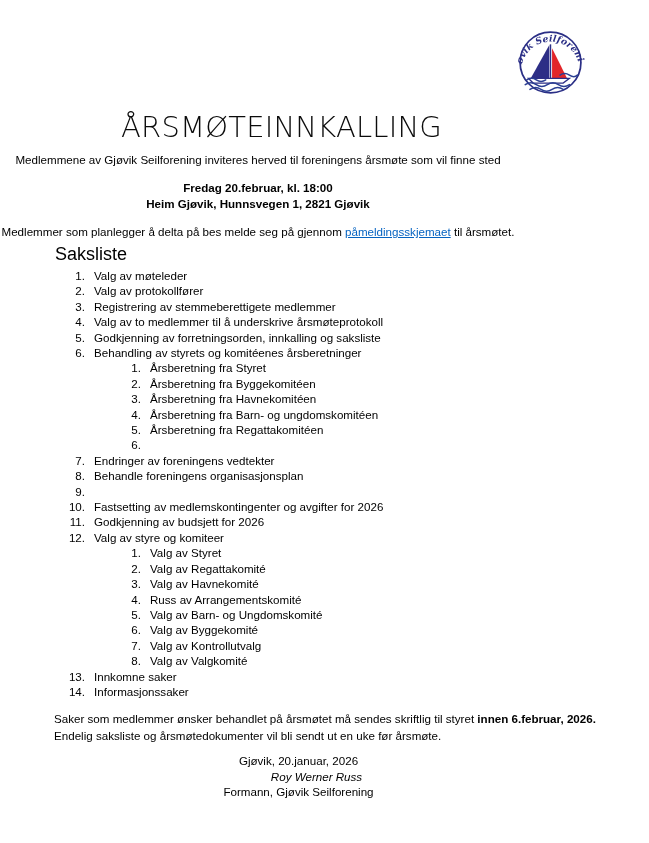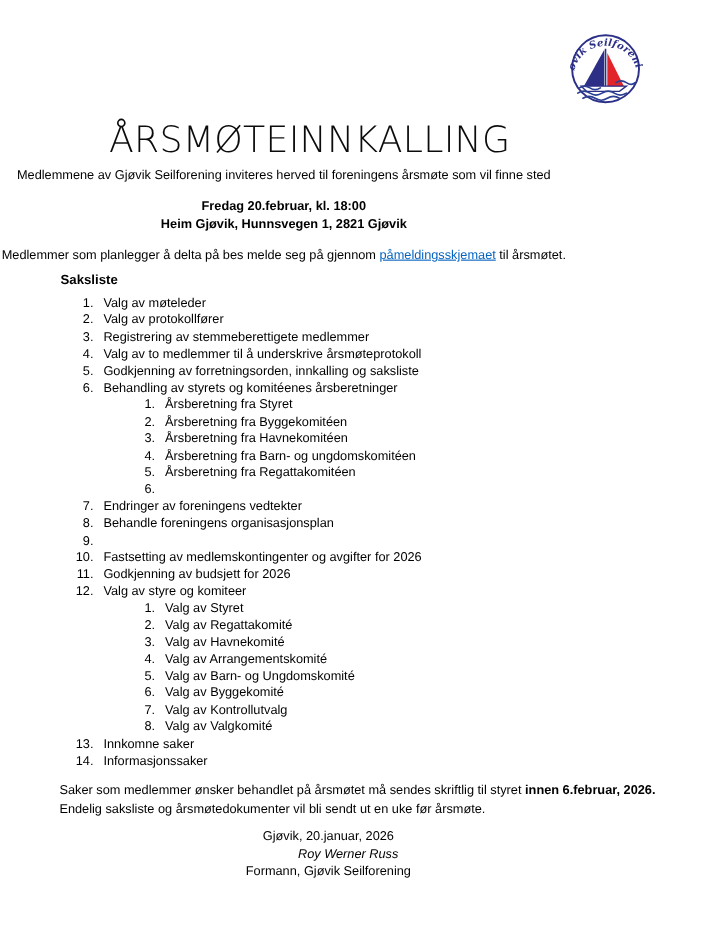"ÅRSMØTEINNKALLING" .doc-title { font-size: 33px -> 29px }
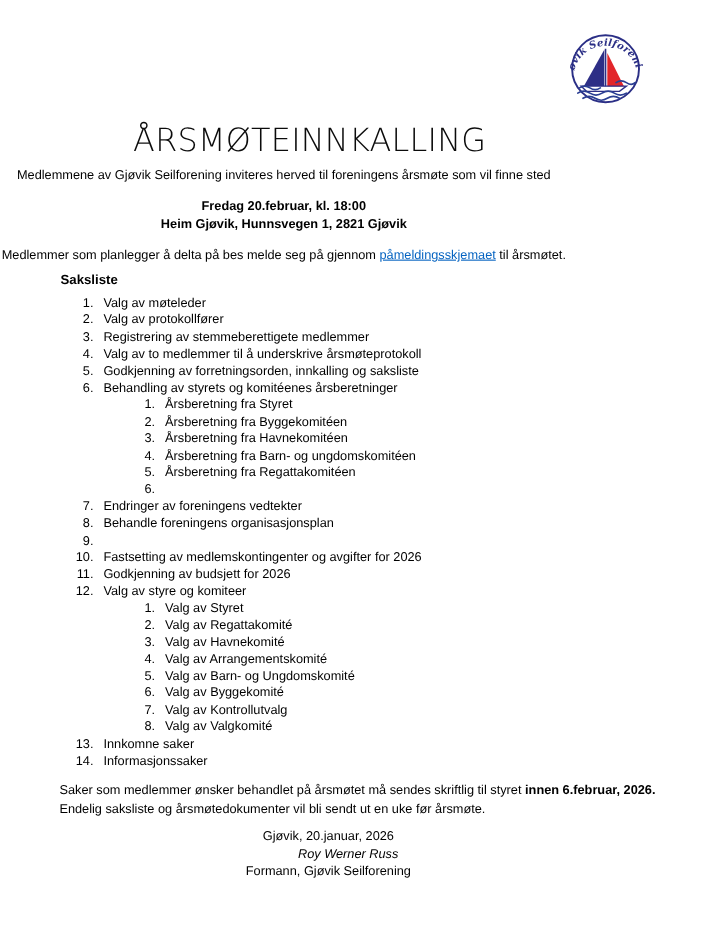"Saksliste" .agenda-heading { font-size: 12px -> 18px; font-weight: bold -> normal }
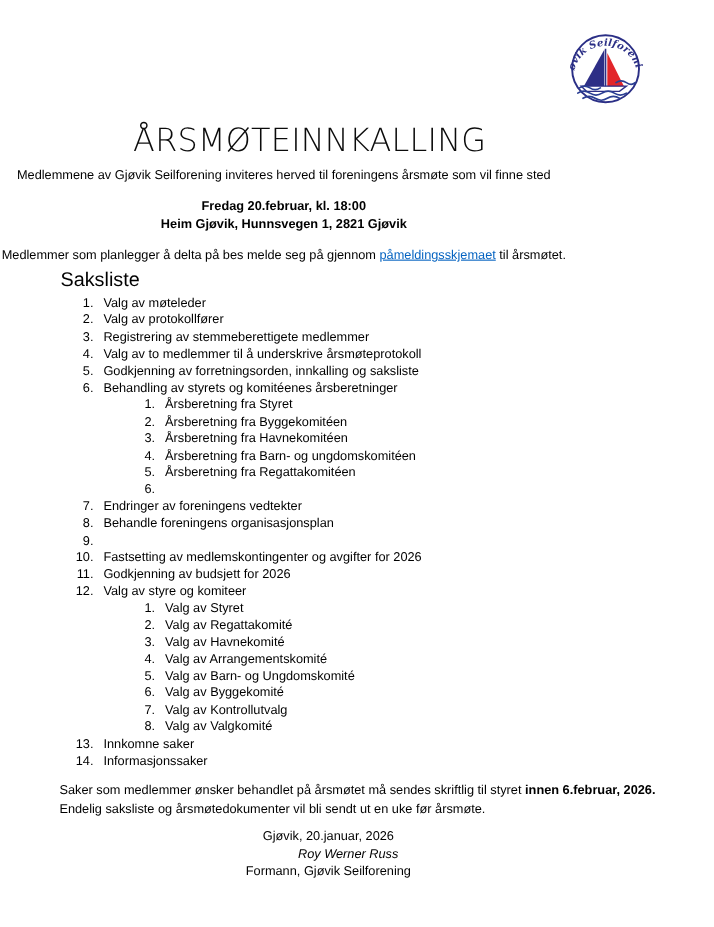"Valg av Arrangementskomité" span { text: Valg -> Russ }
